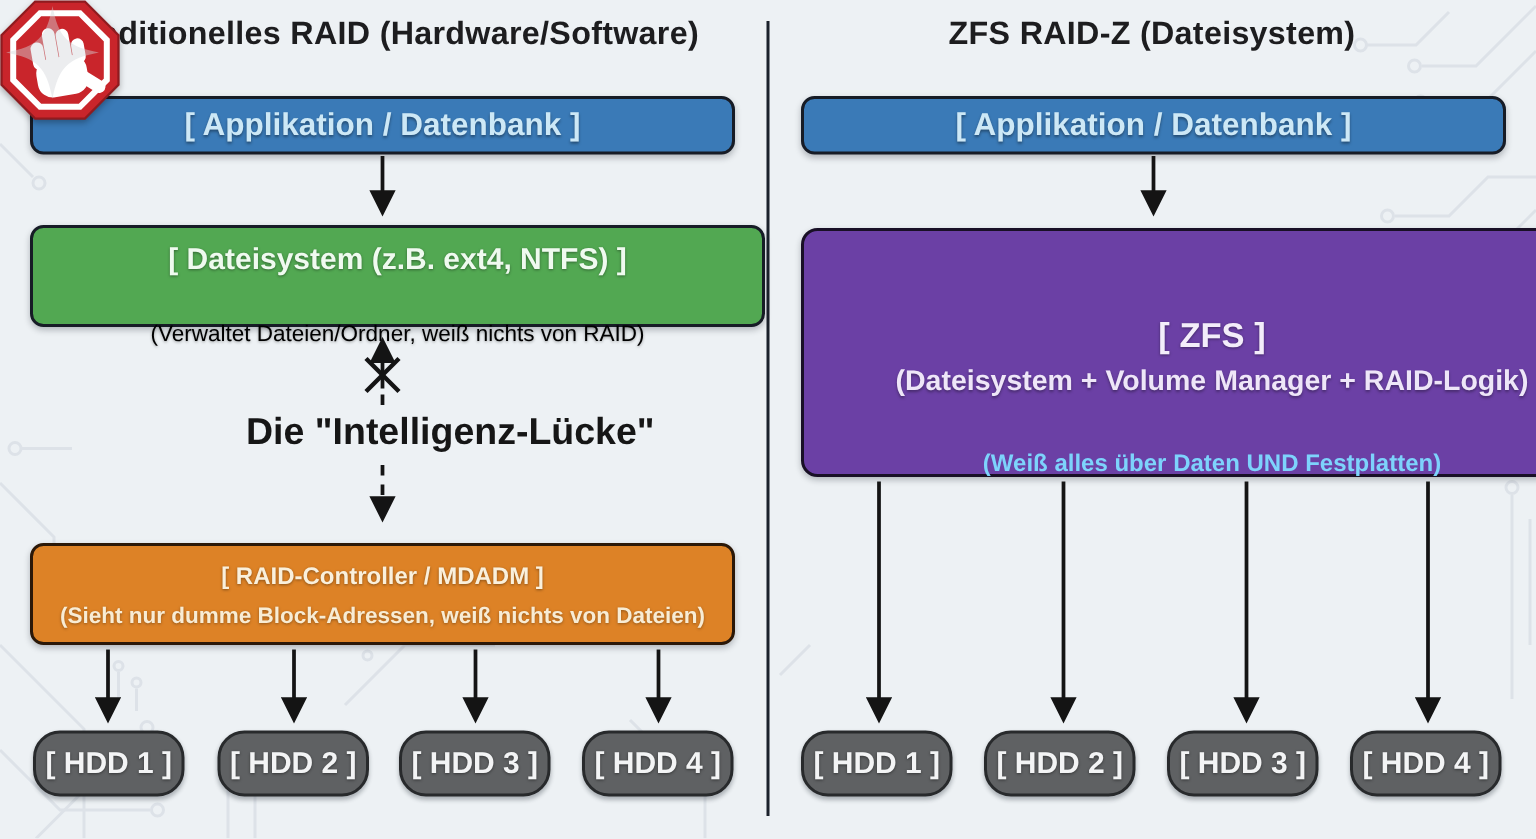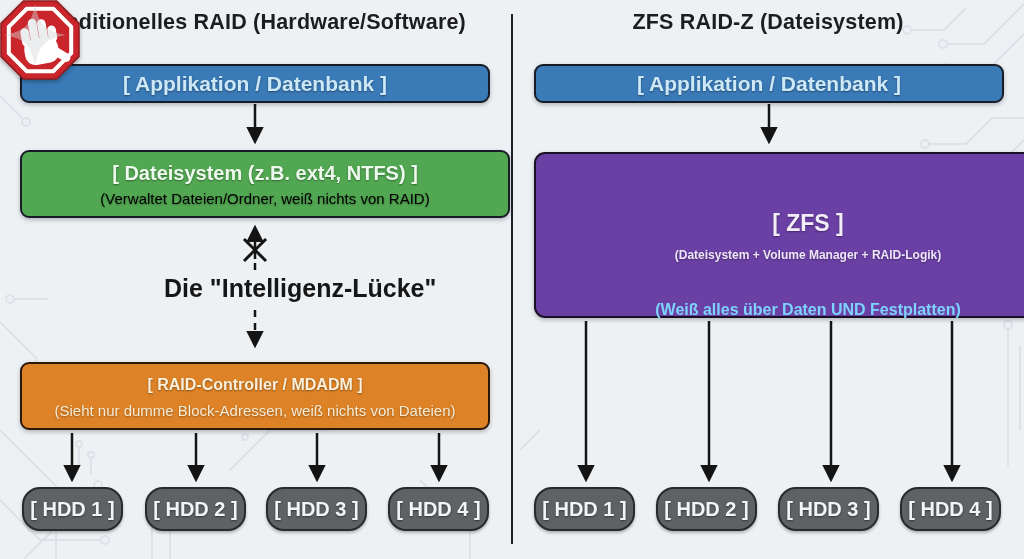"[ Dateisystem (z.B. ext4, NTFS)" .fs-box { gap: none -> 24px }
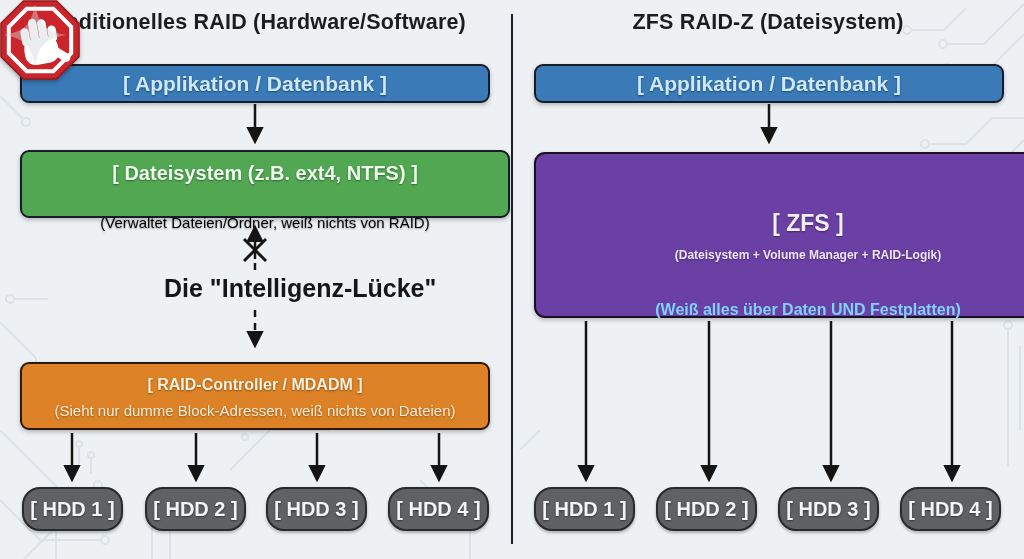"(Dateisystem + Volume Manager +" .zfs-box .t2 { font-size: 12px -> 19px }
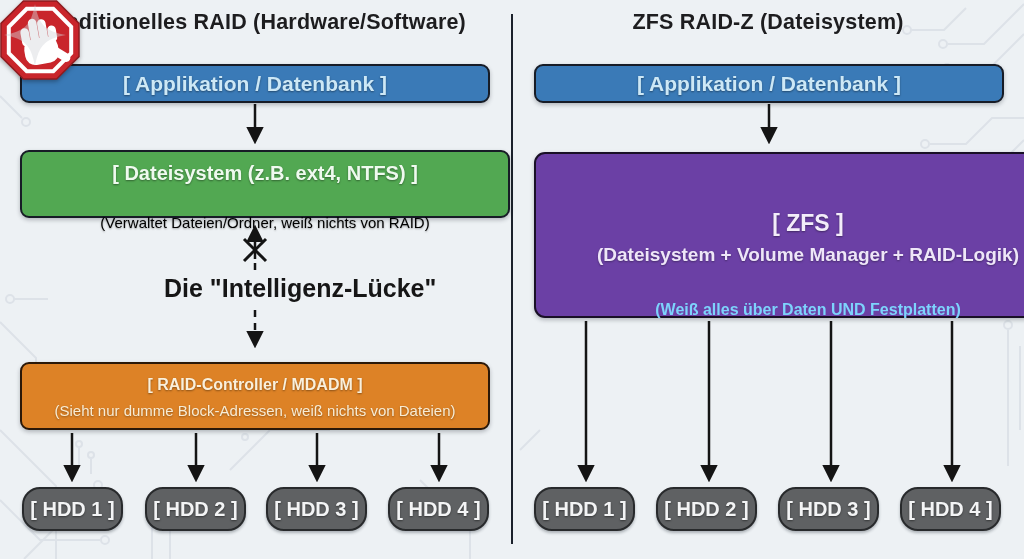"(Sieht nur dumme Block-Adressen, weiß" .raid-box .t2 { font-weight: 400 -> 700 }
